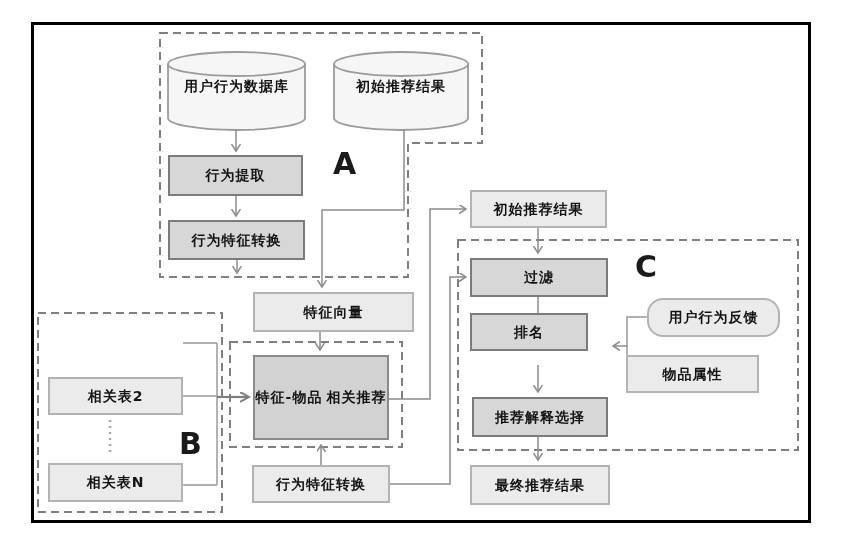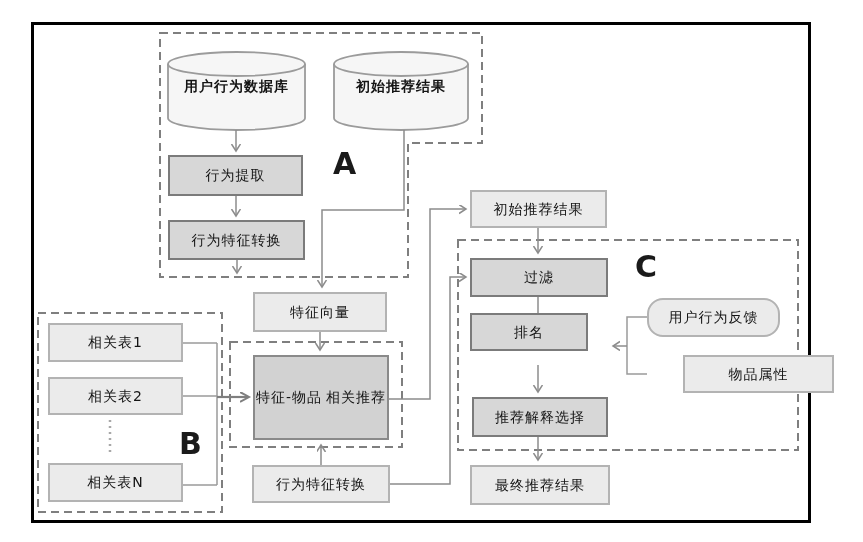"行为提取" .node { font-weight: 400 -> 700 }
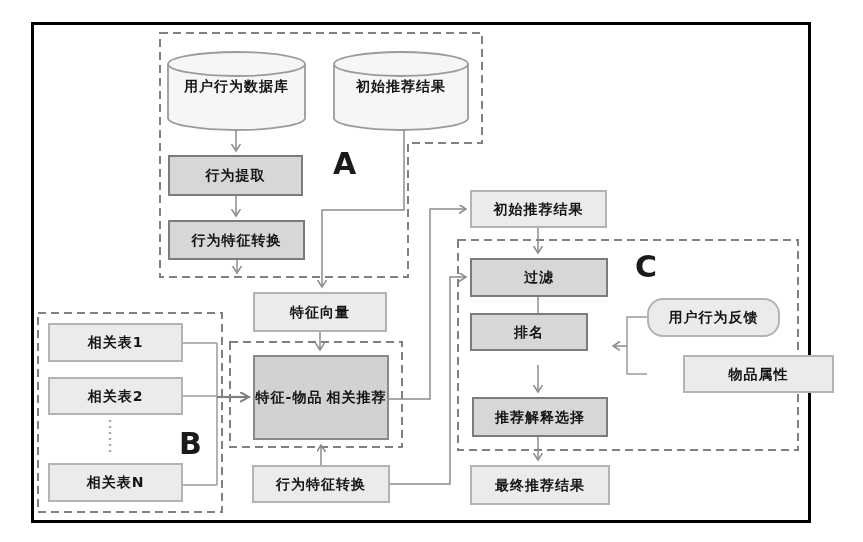"特征向量" div.node { width: 134px -> 161px }
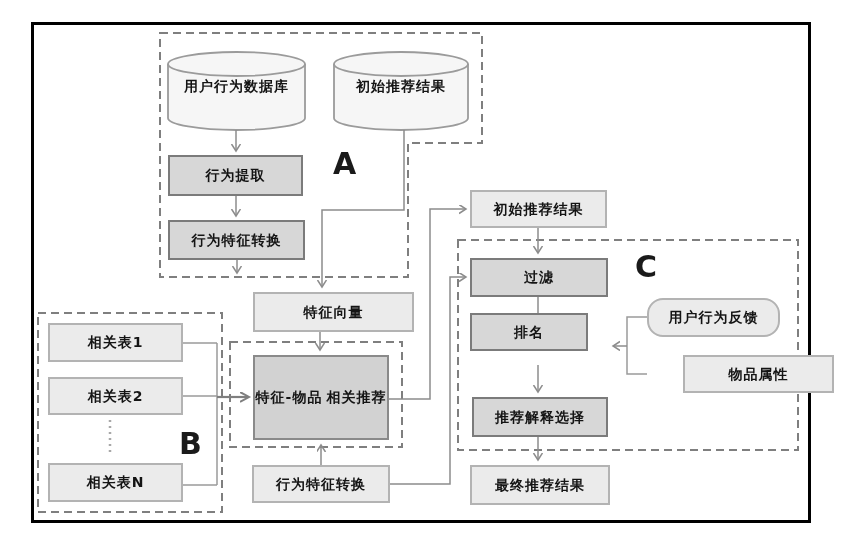"相关表1" div.node { html: <div> <span>相关表1</span> </div> -> none }
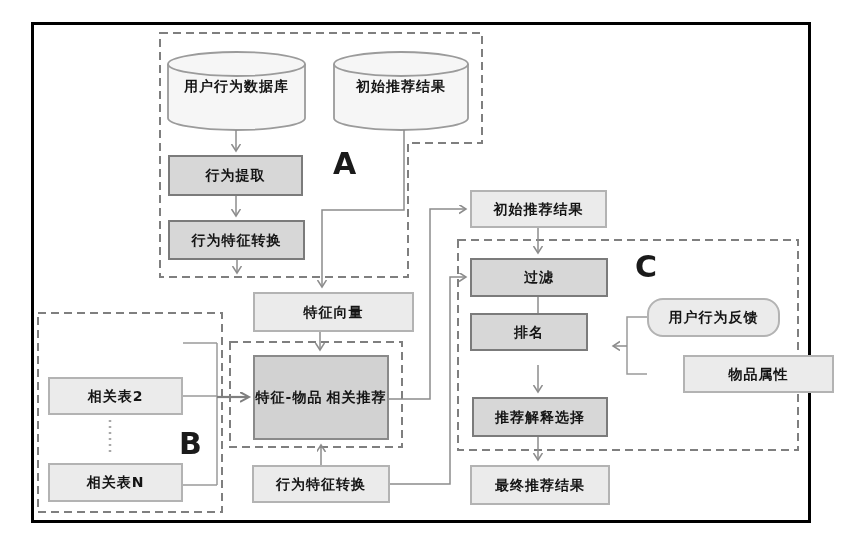"物品属性" div.node { left: 683px -> 626px; width: 151px -> 133px }
